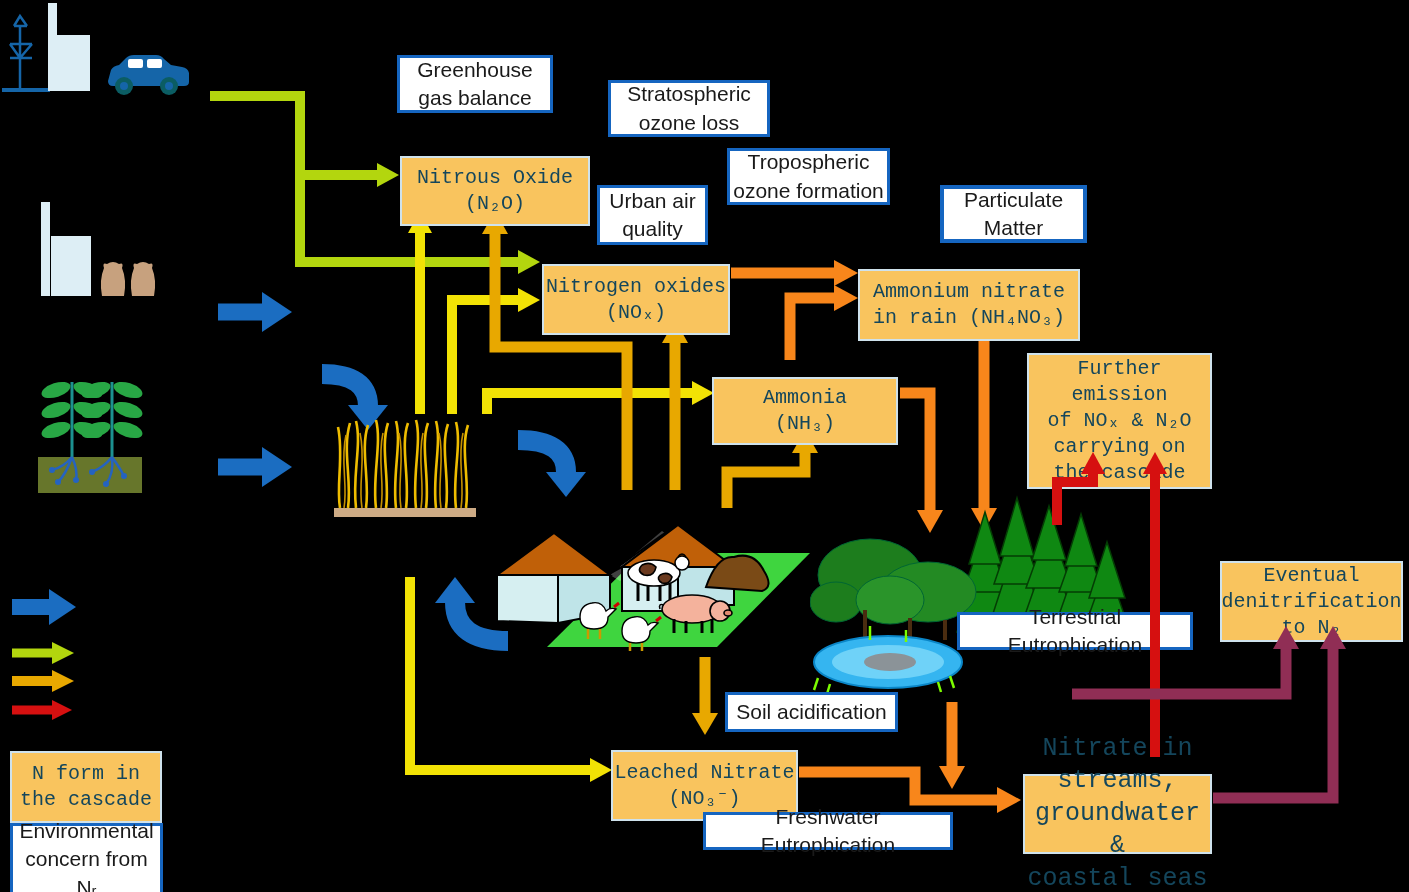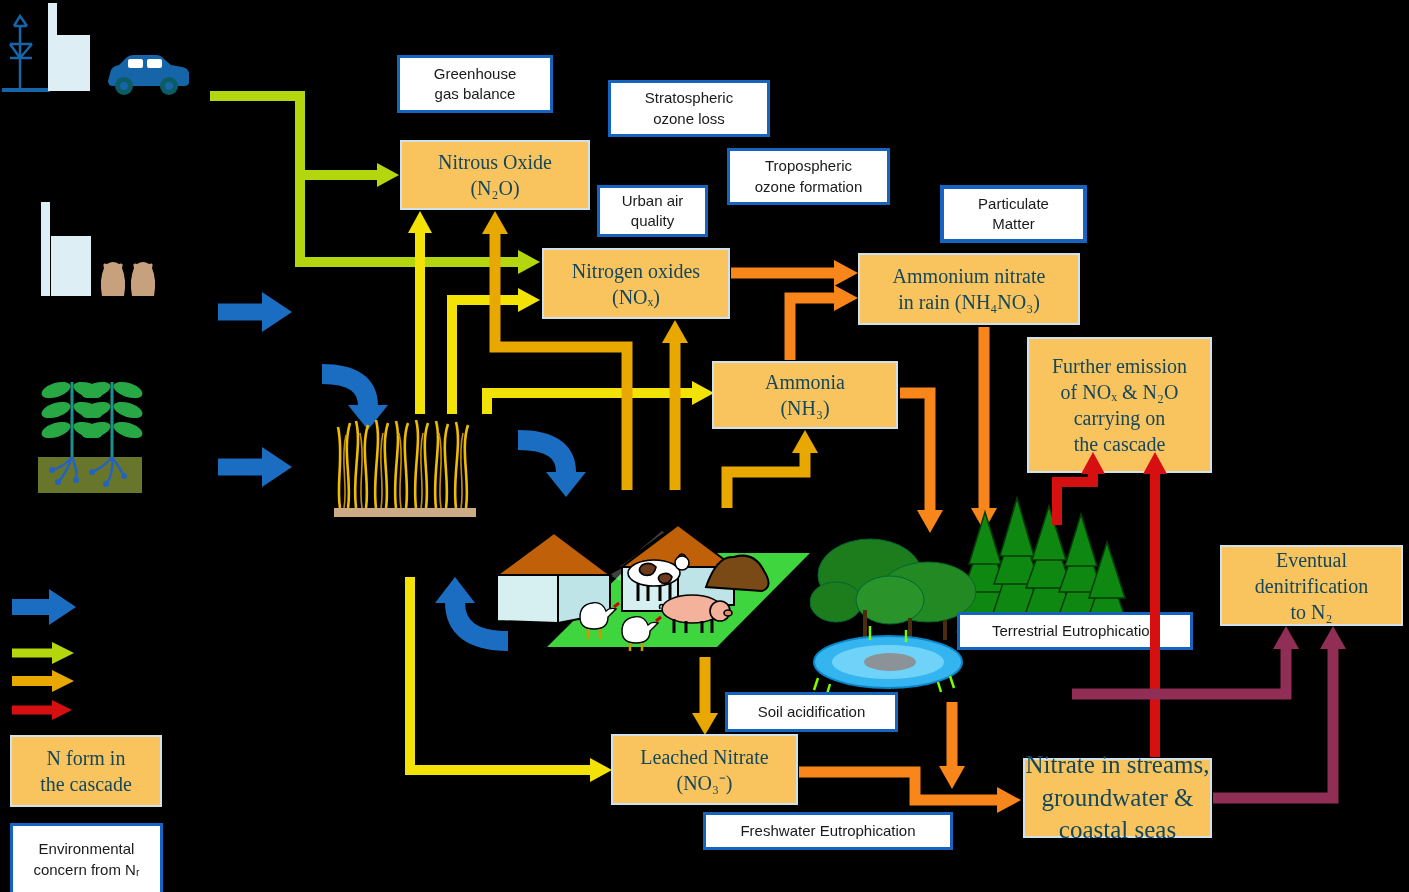"Greenhouse" .wbox { font-size: 15px -> 21px }
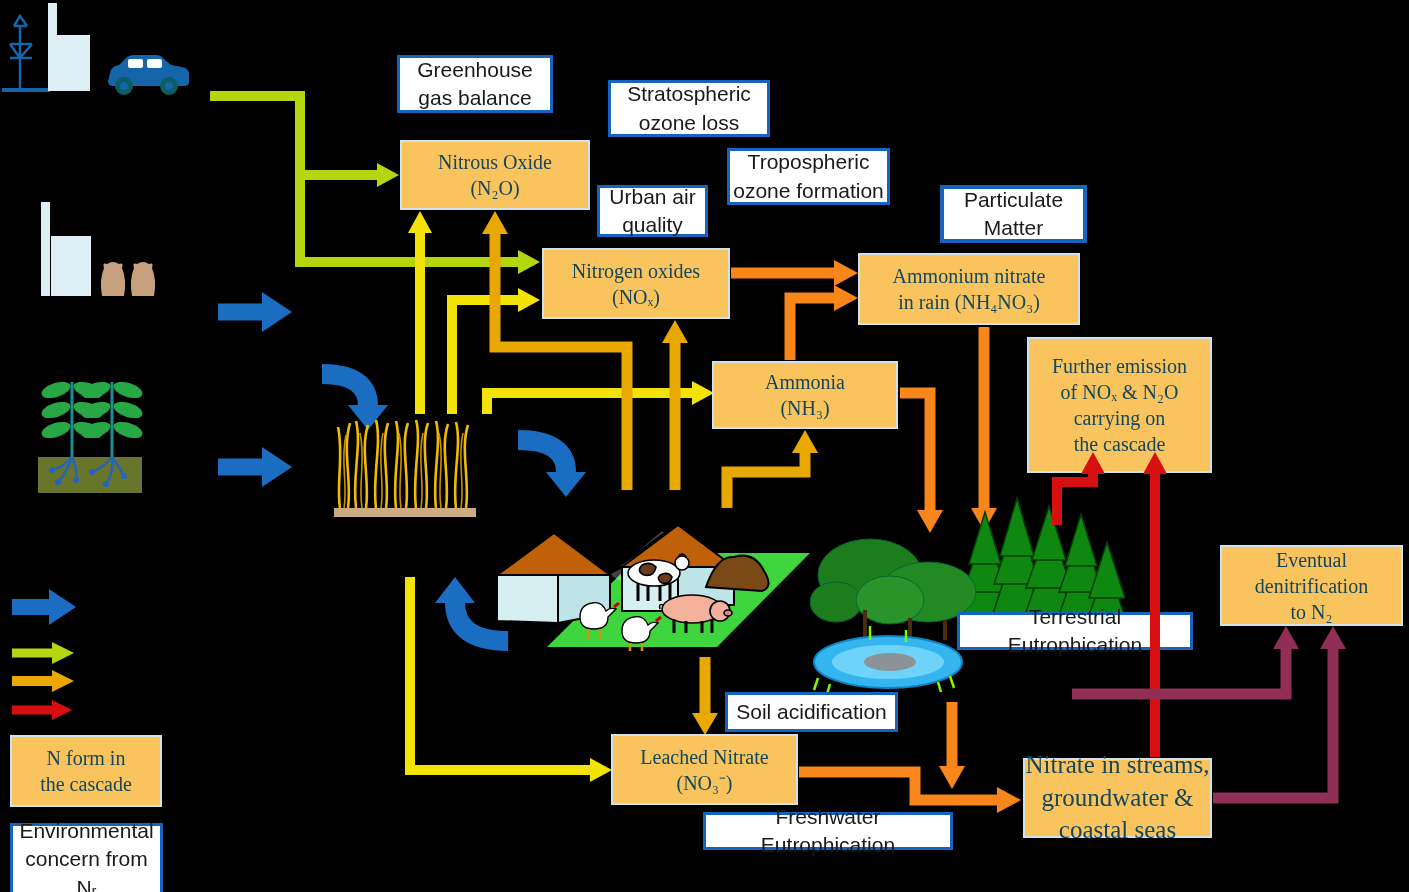"Nitrous Oxide" .nbox { font-family: Liberation Serif, serif -> Liberation Mono, monospace; margin-top: none -> 16px }
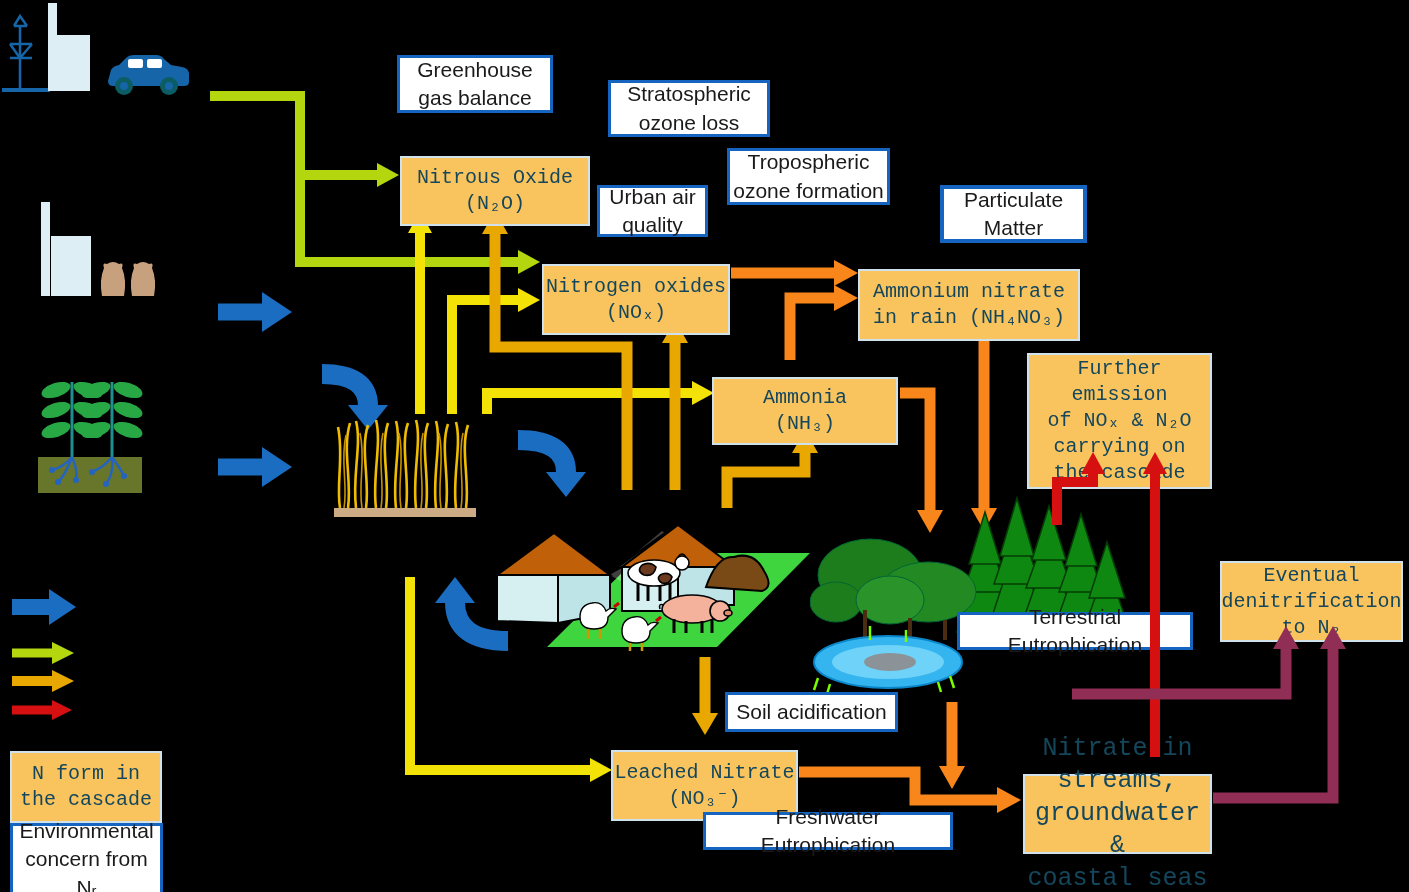"Urban air" div.wbox { height: 52px -> 60px }
